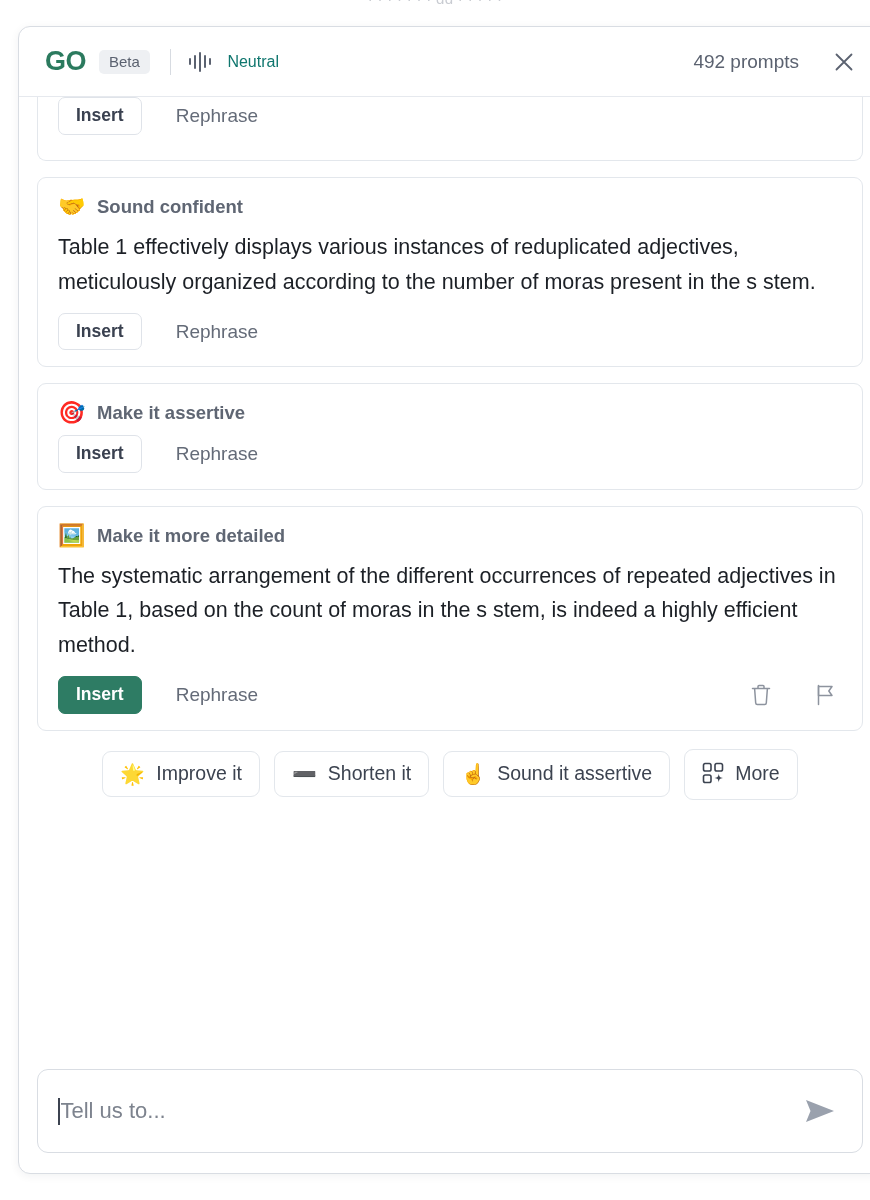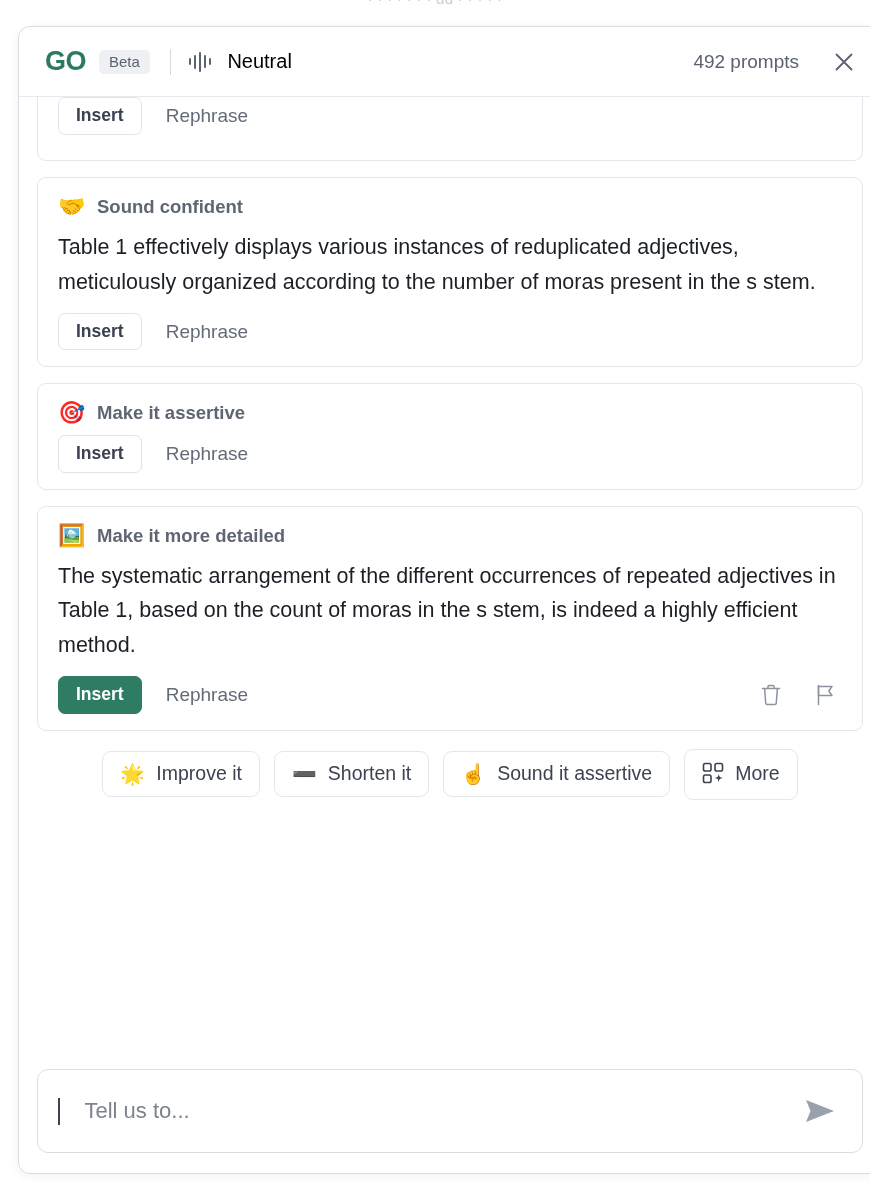"Neutral" .tone-label { color: #000000 -> #0f766e; font-size: 20px -> 16px }
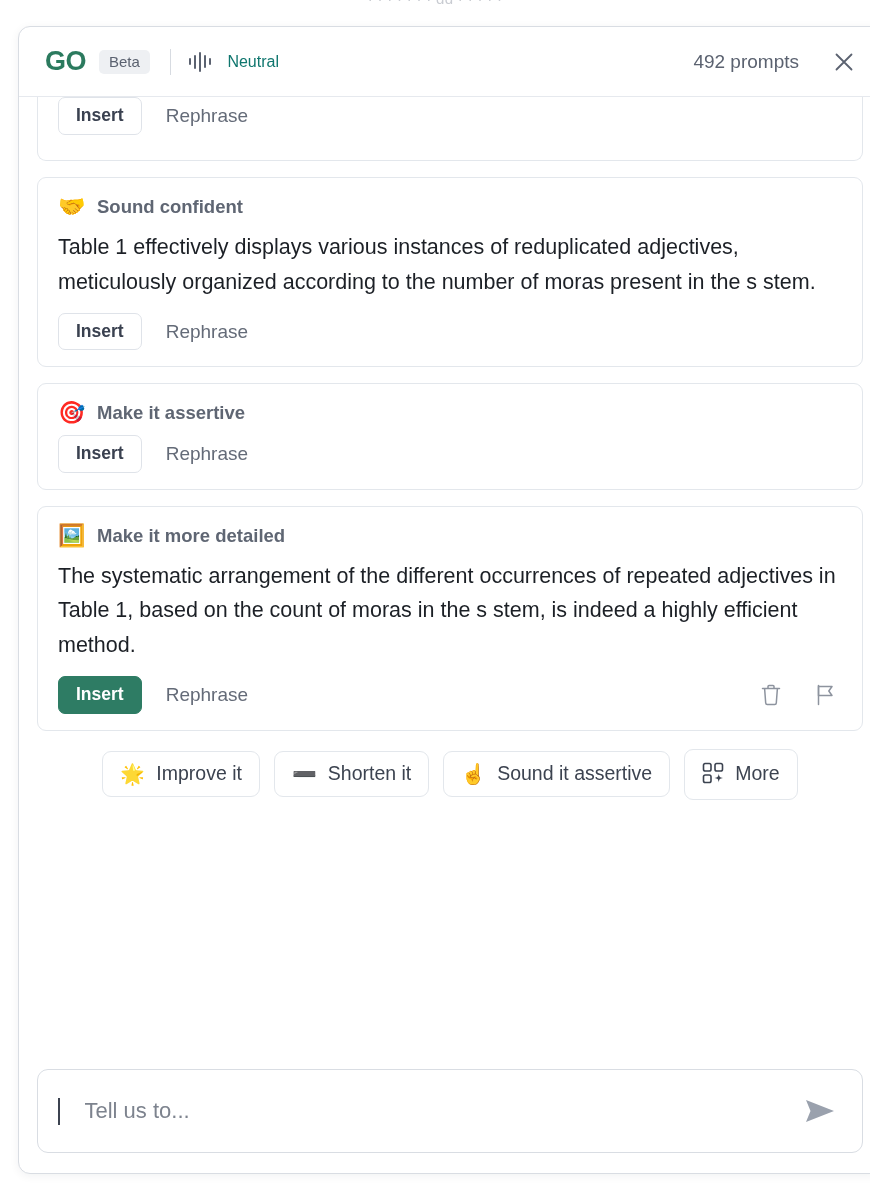"Insert" .card-actions { gap: 8px -> 18px }
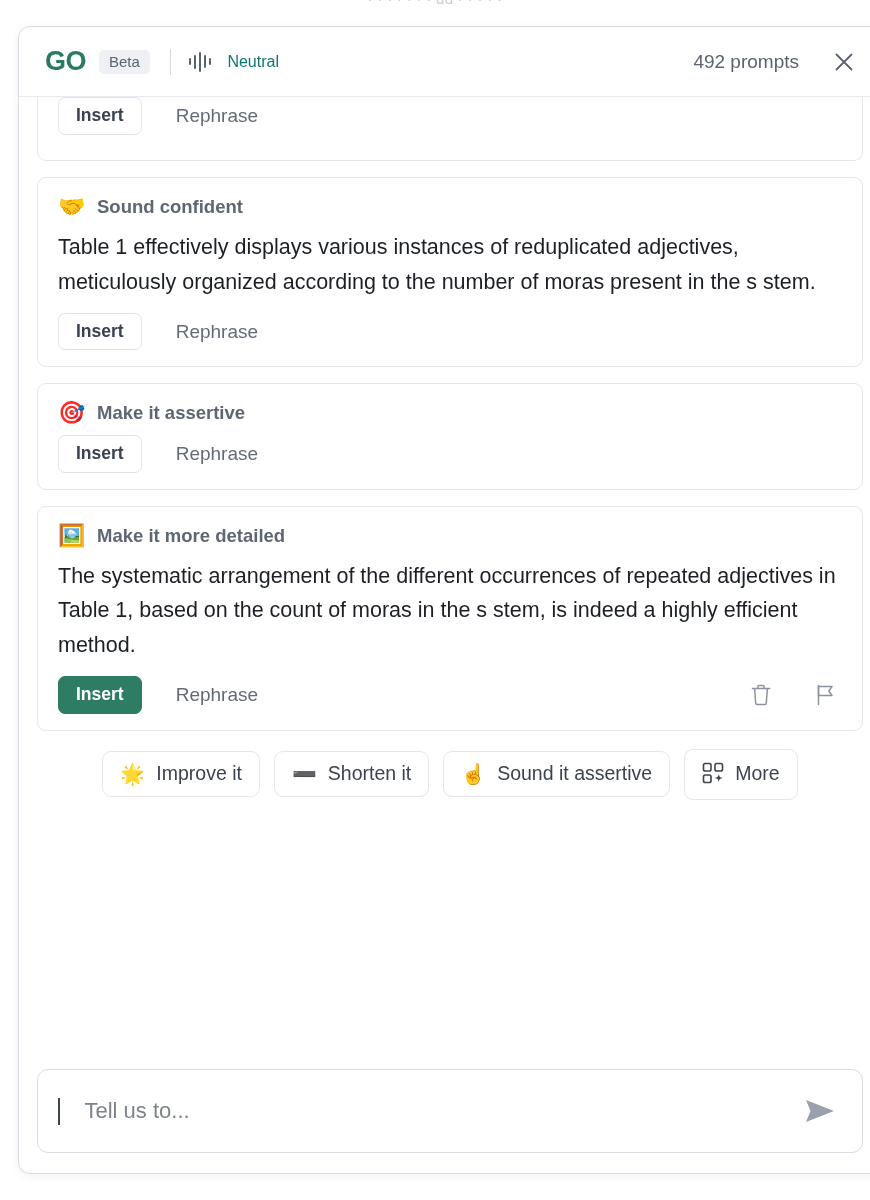"Tell us to..." .composer { gap: 24px -> none }
